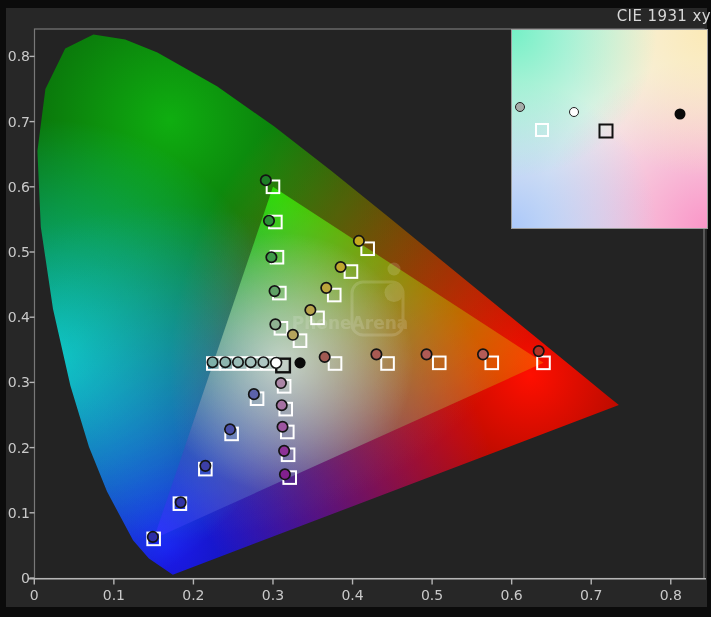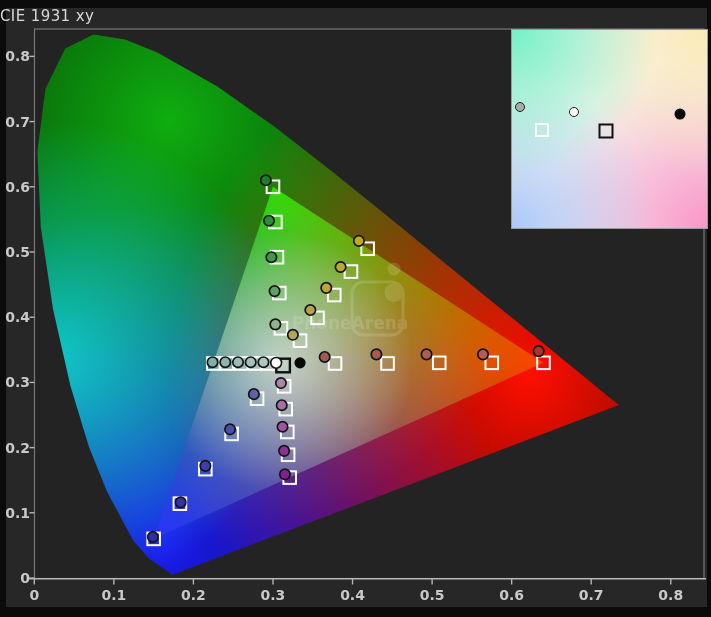"CIE 1931 xy" .page-title { text-align: left -> right }
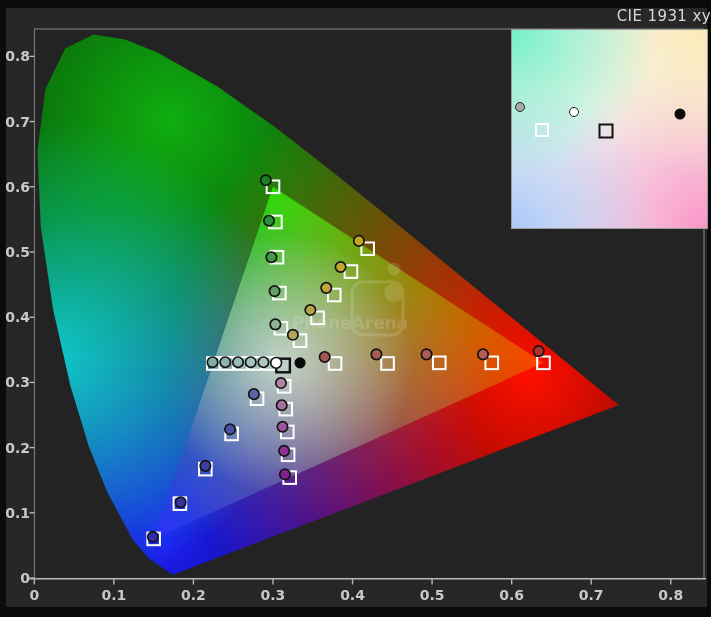"0.8" .tick-label { font-weight: bold -> normal }
